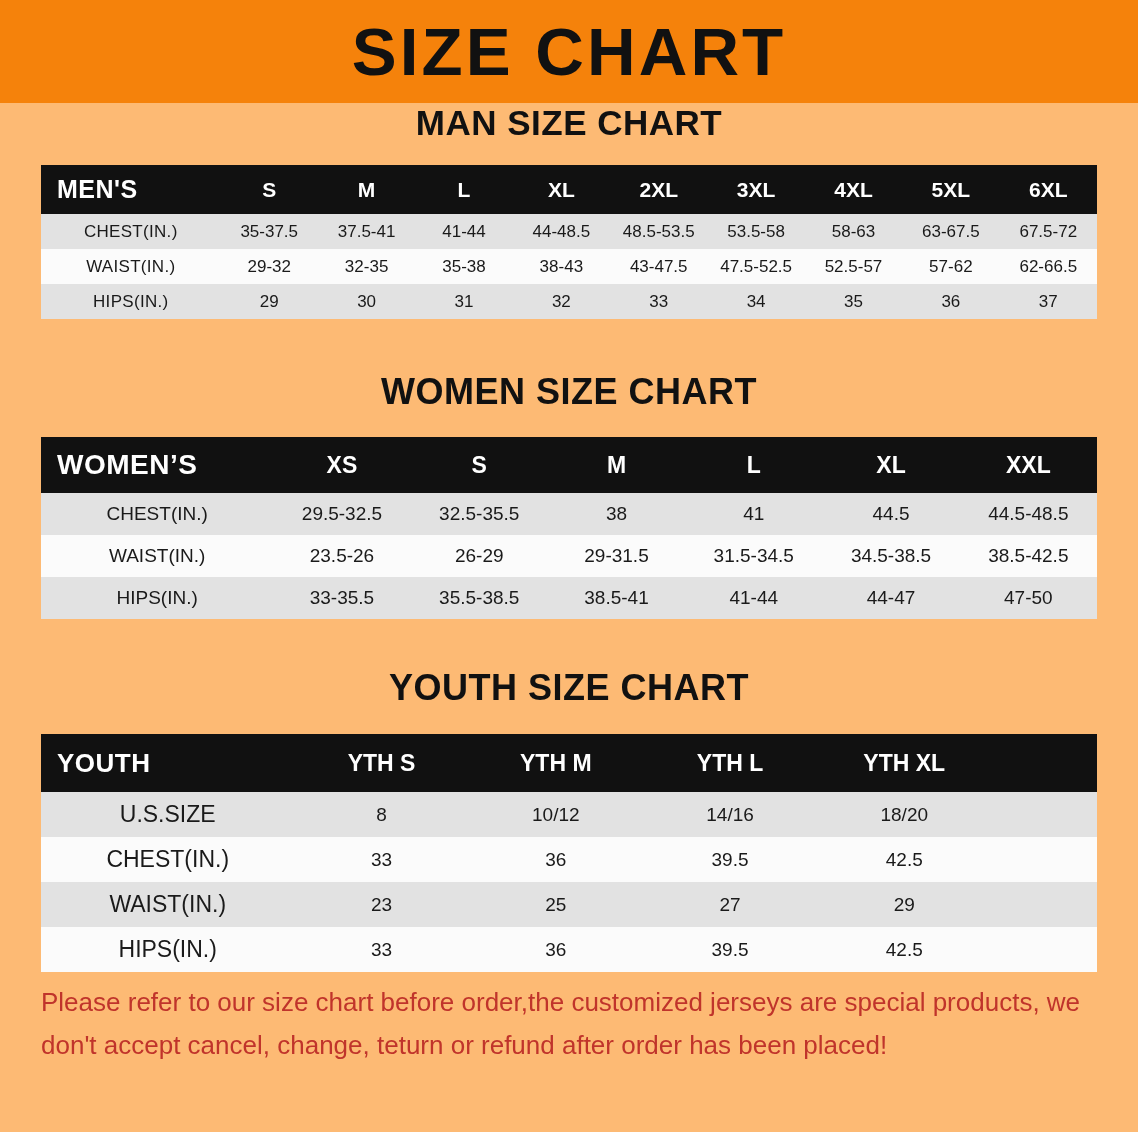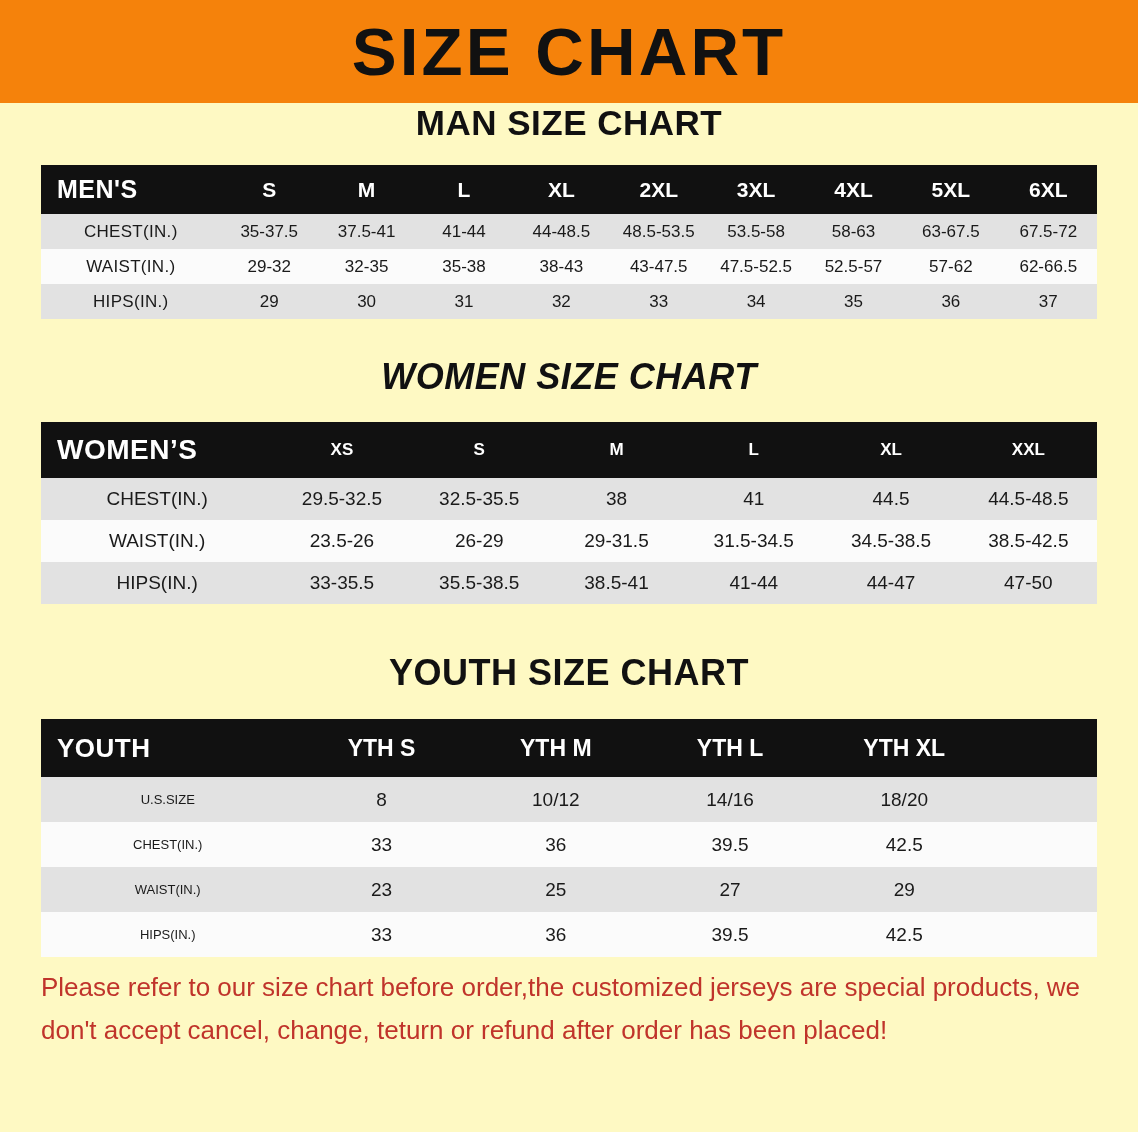"SIZE CHART" .page { background: #fef9c3 -> #fdba74 }
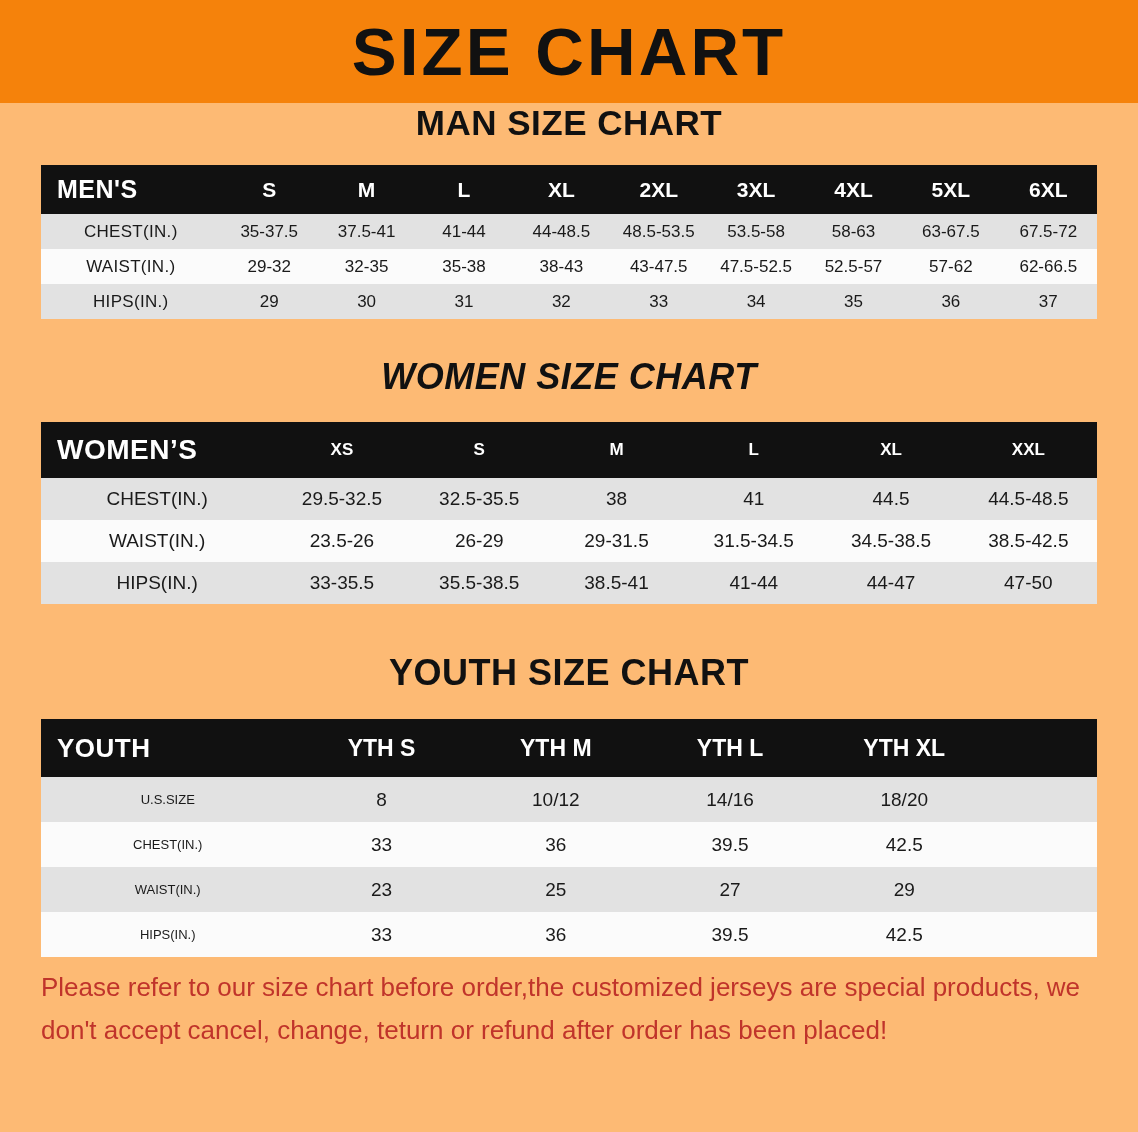"WOMEN SIZE CHART" .st-women { font-style: italic -> none; margin-top: 37px -> 52px }
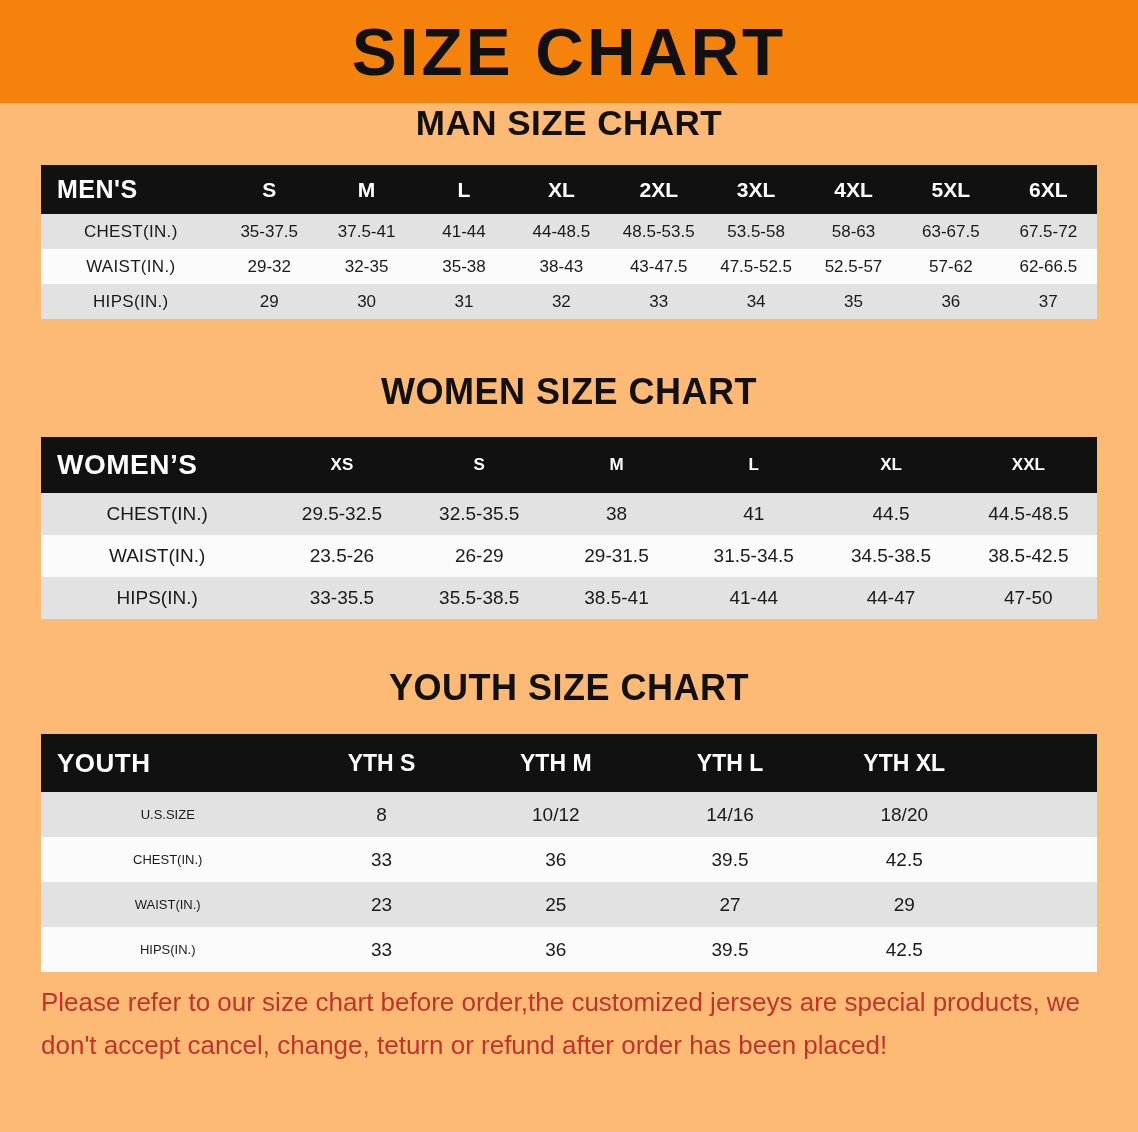"XS" #women-table thead th { font-size: 17px -> 23px }
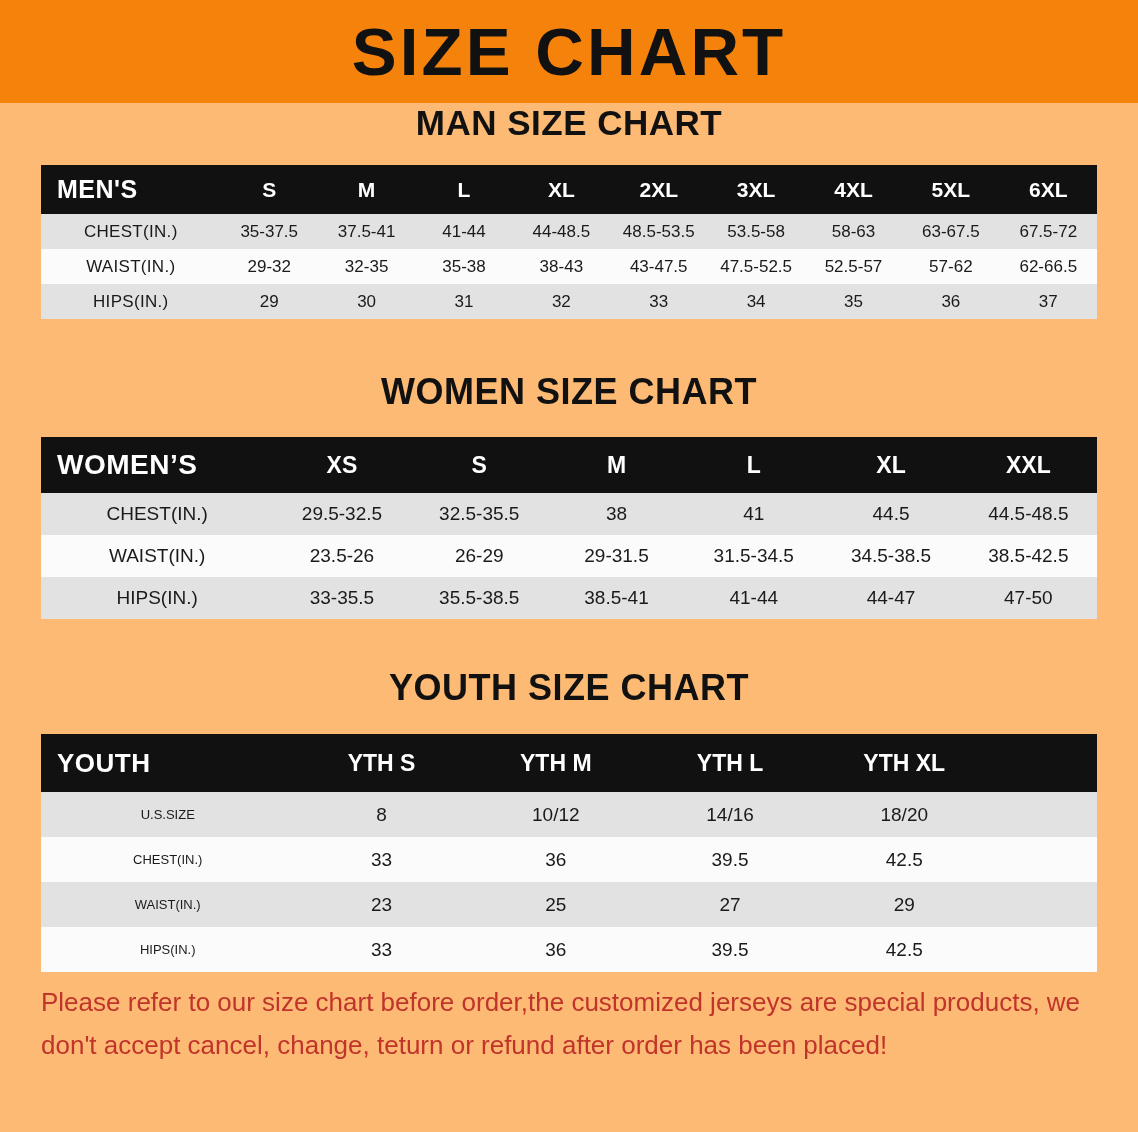"U.S.SIZE" #youth-table tbody td.rowhead { font-size: 13px -> 23px }
